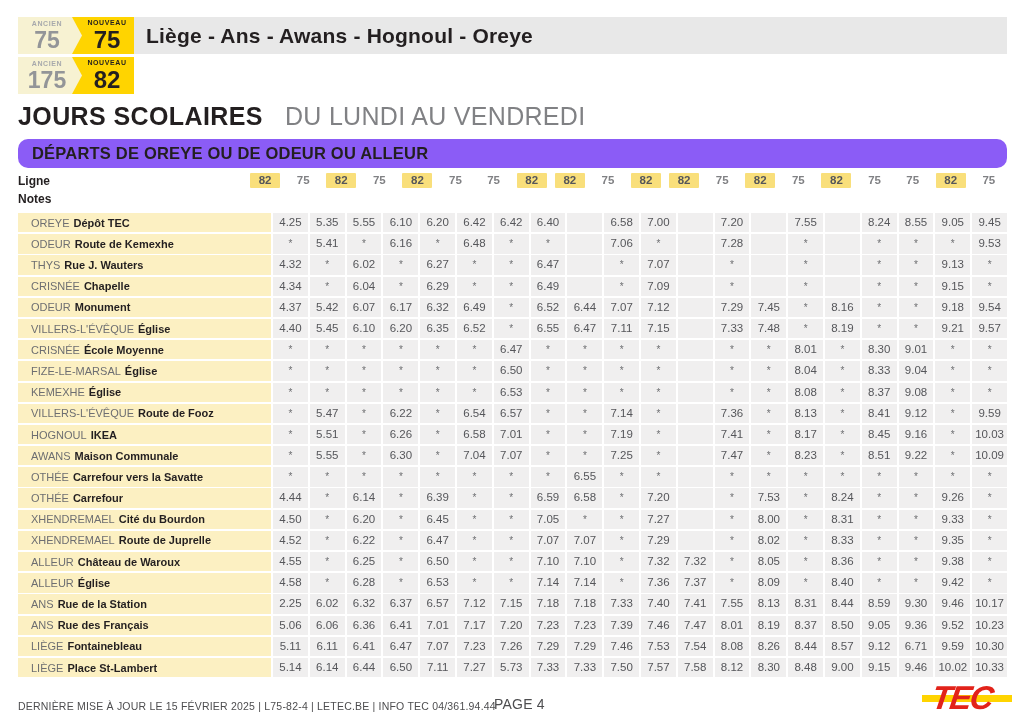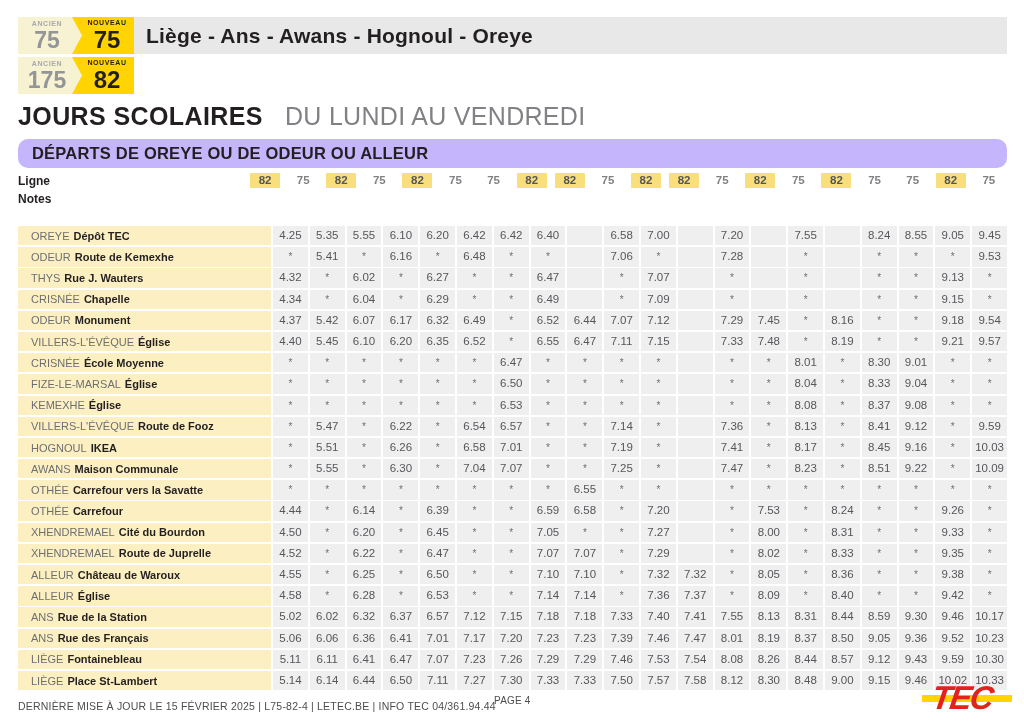"DÉPARTS DE OREYE OU DE" .banner { background: #c4b5fd -> #8b5cf6 }
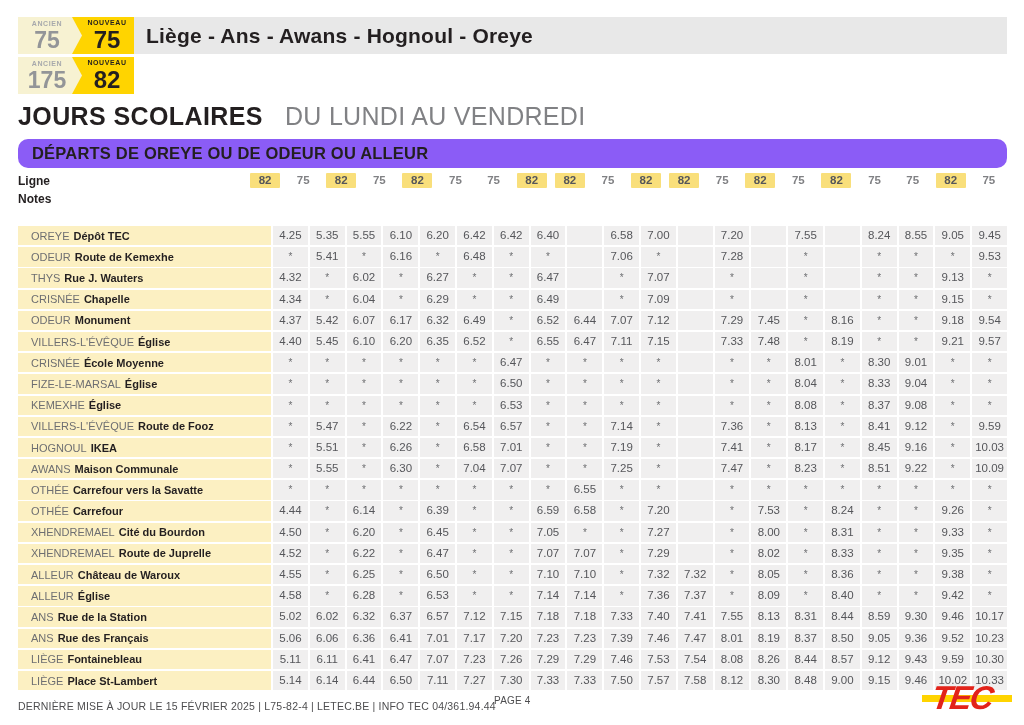"Notes" .notes-row { margin-bottom: 20px -> 7px }
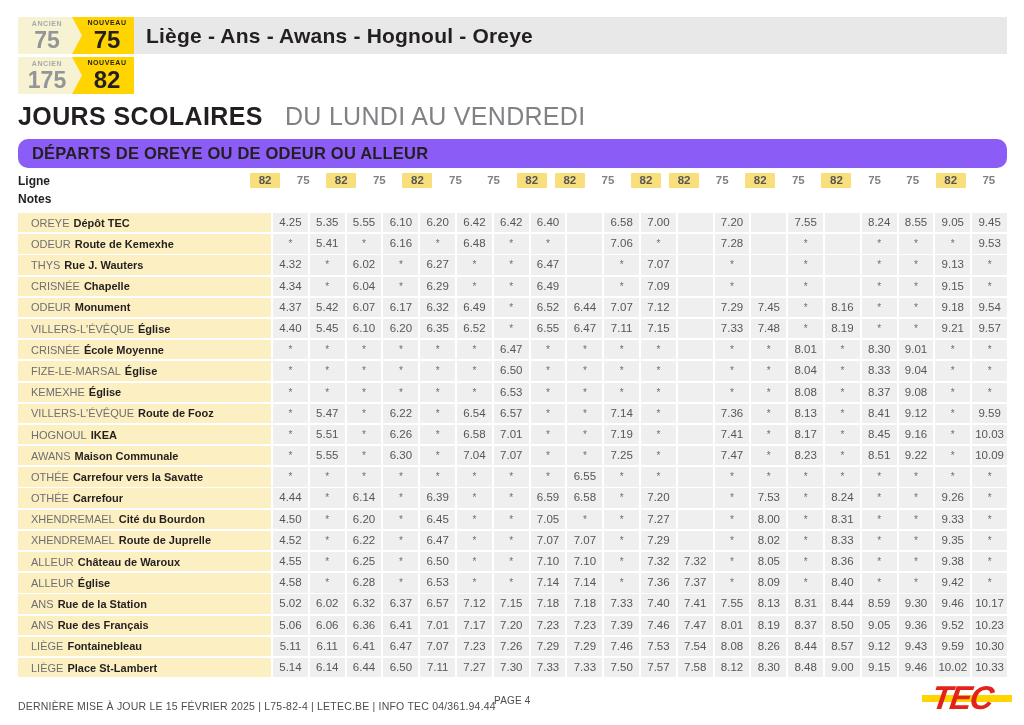"5.02" div.cell { text: 5.02 -> 2.25 }
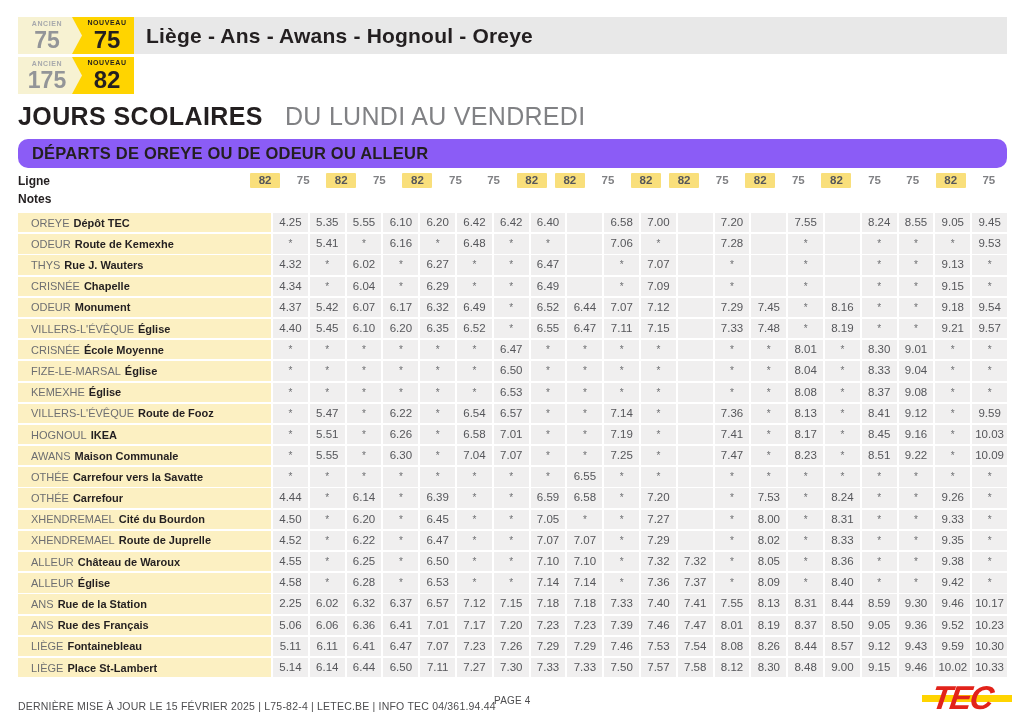"9.43" div.cell { text: 9.43 -> 6.71 }
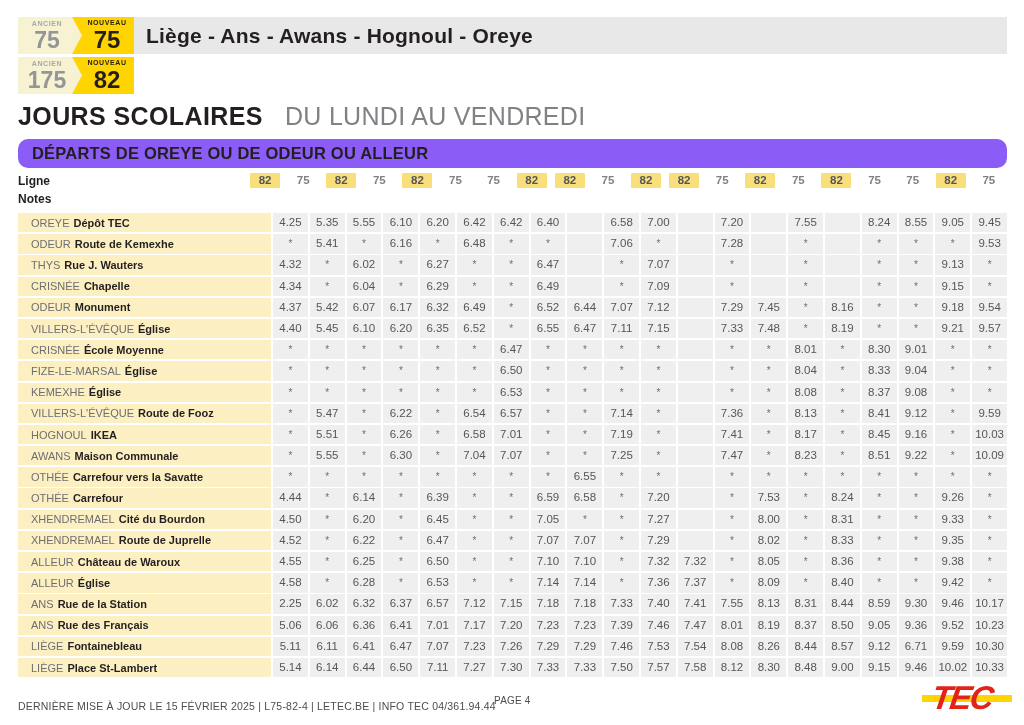"7.30" div.cell { text: 7.30 -> 5.73 }
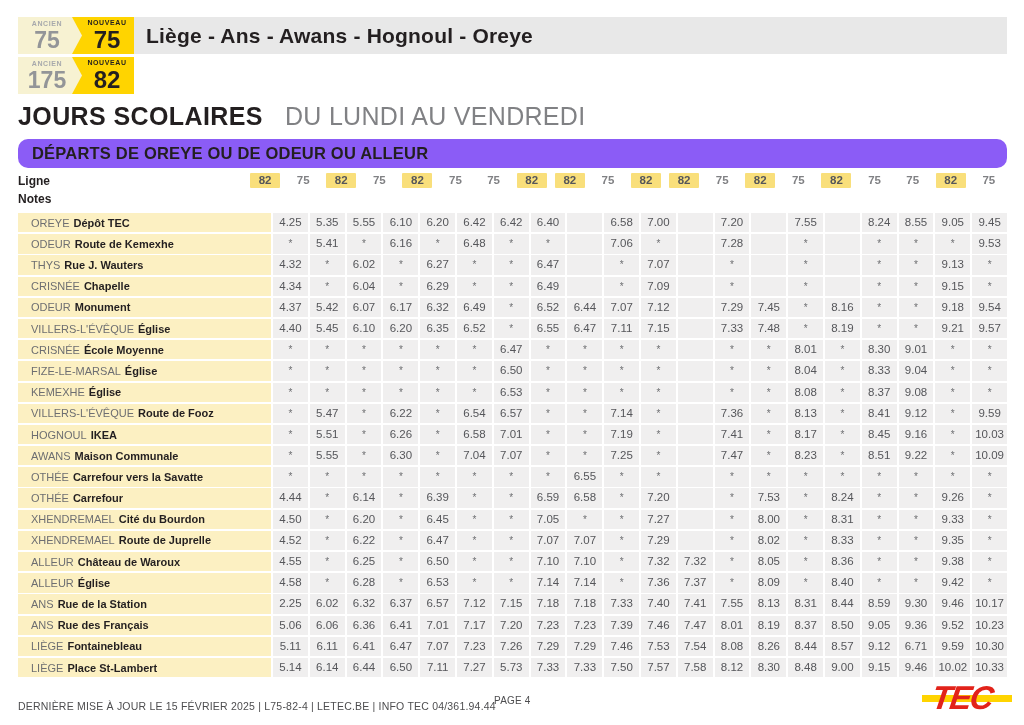"PAGE 4" .footer-page { bottom: 19px -> 13px; font-size: 10px -> 14px }
